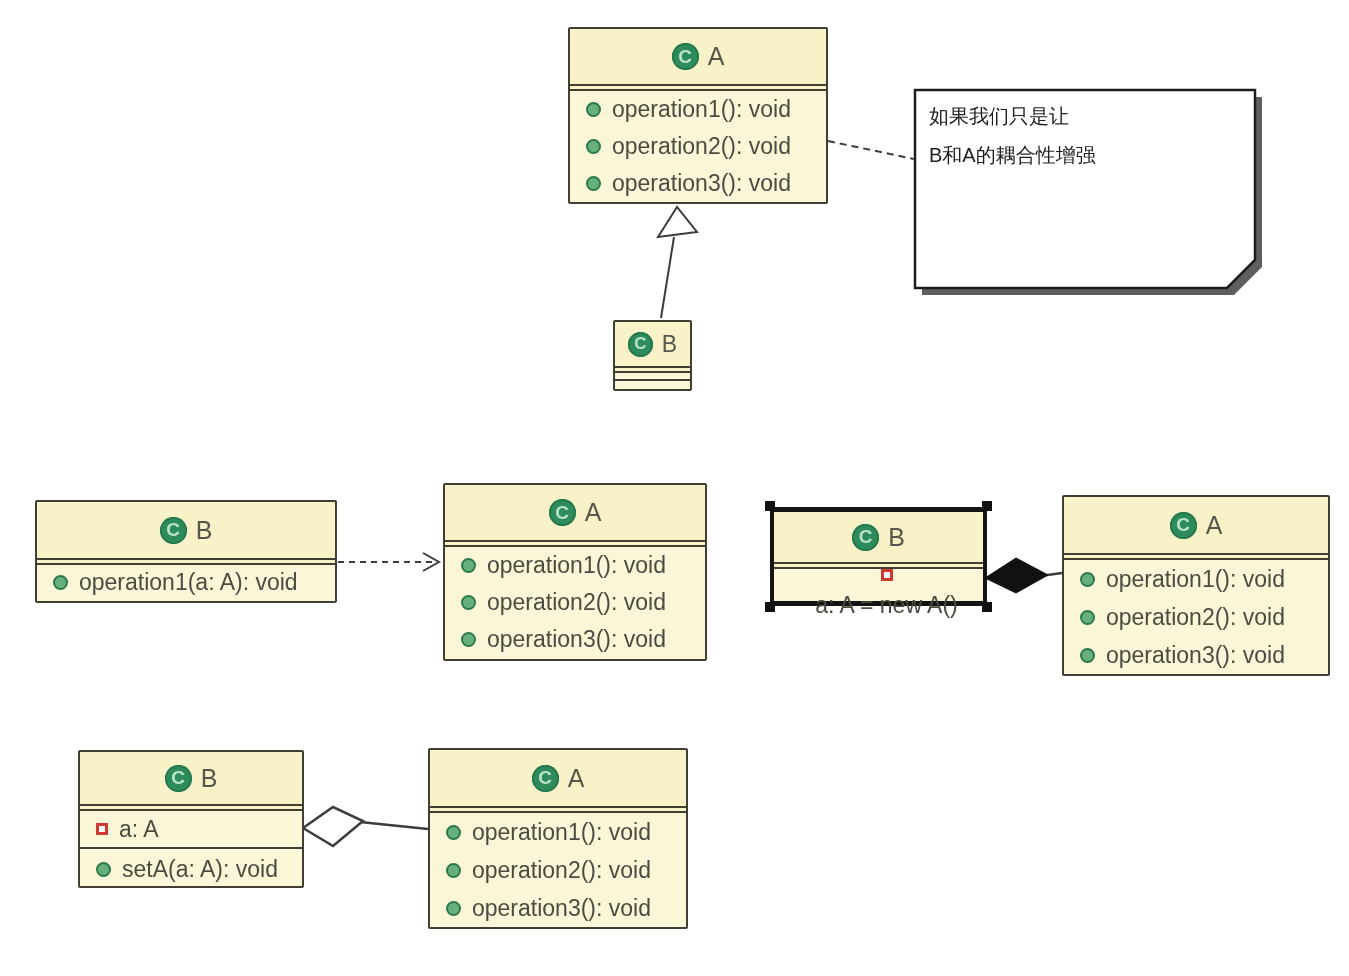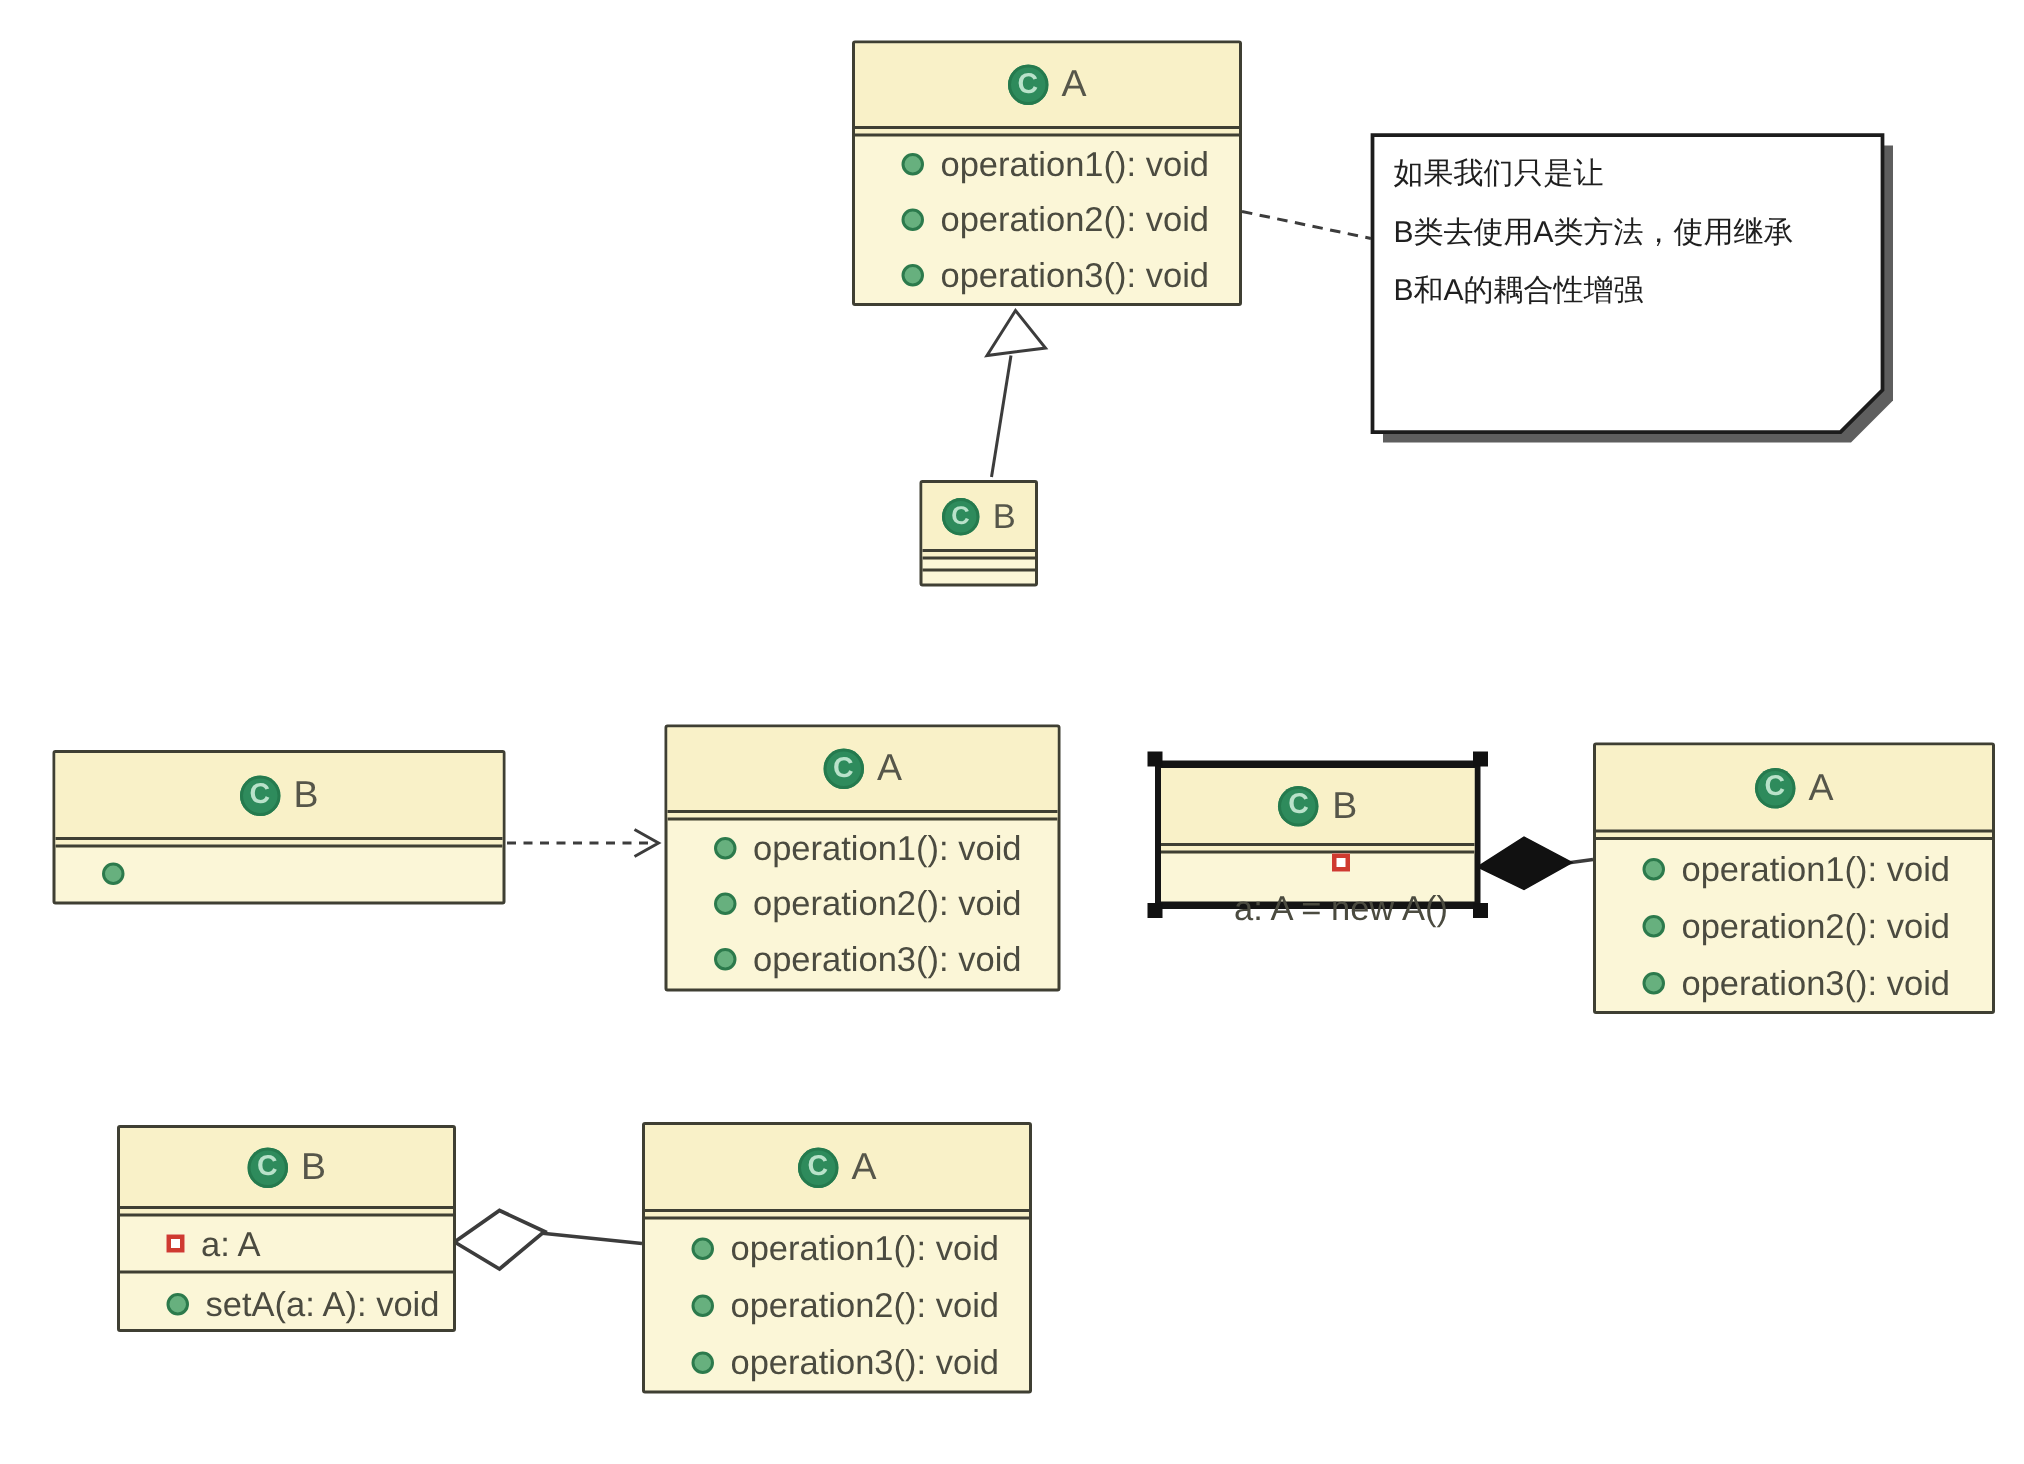"operation1(): void" .row { padding-left: 31px -> 16px }
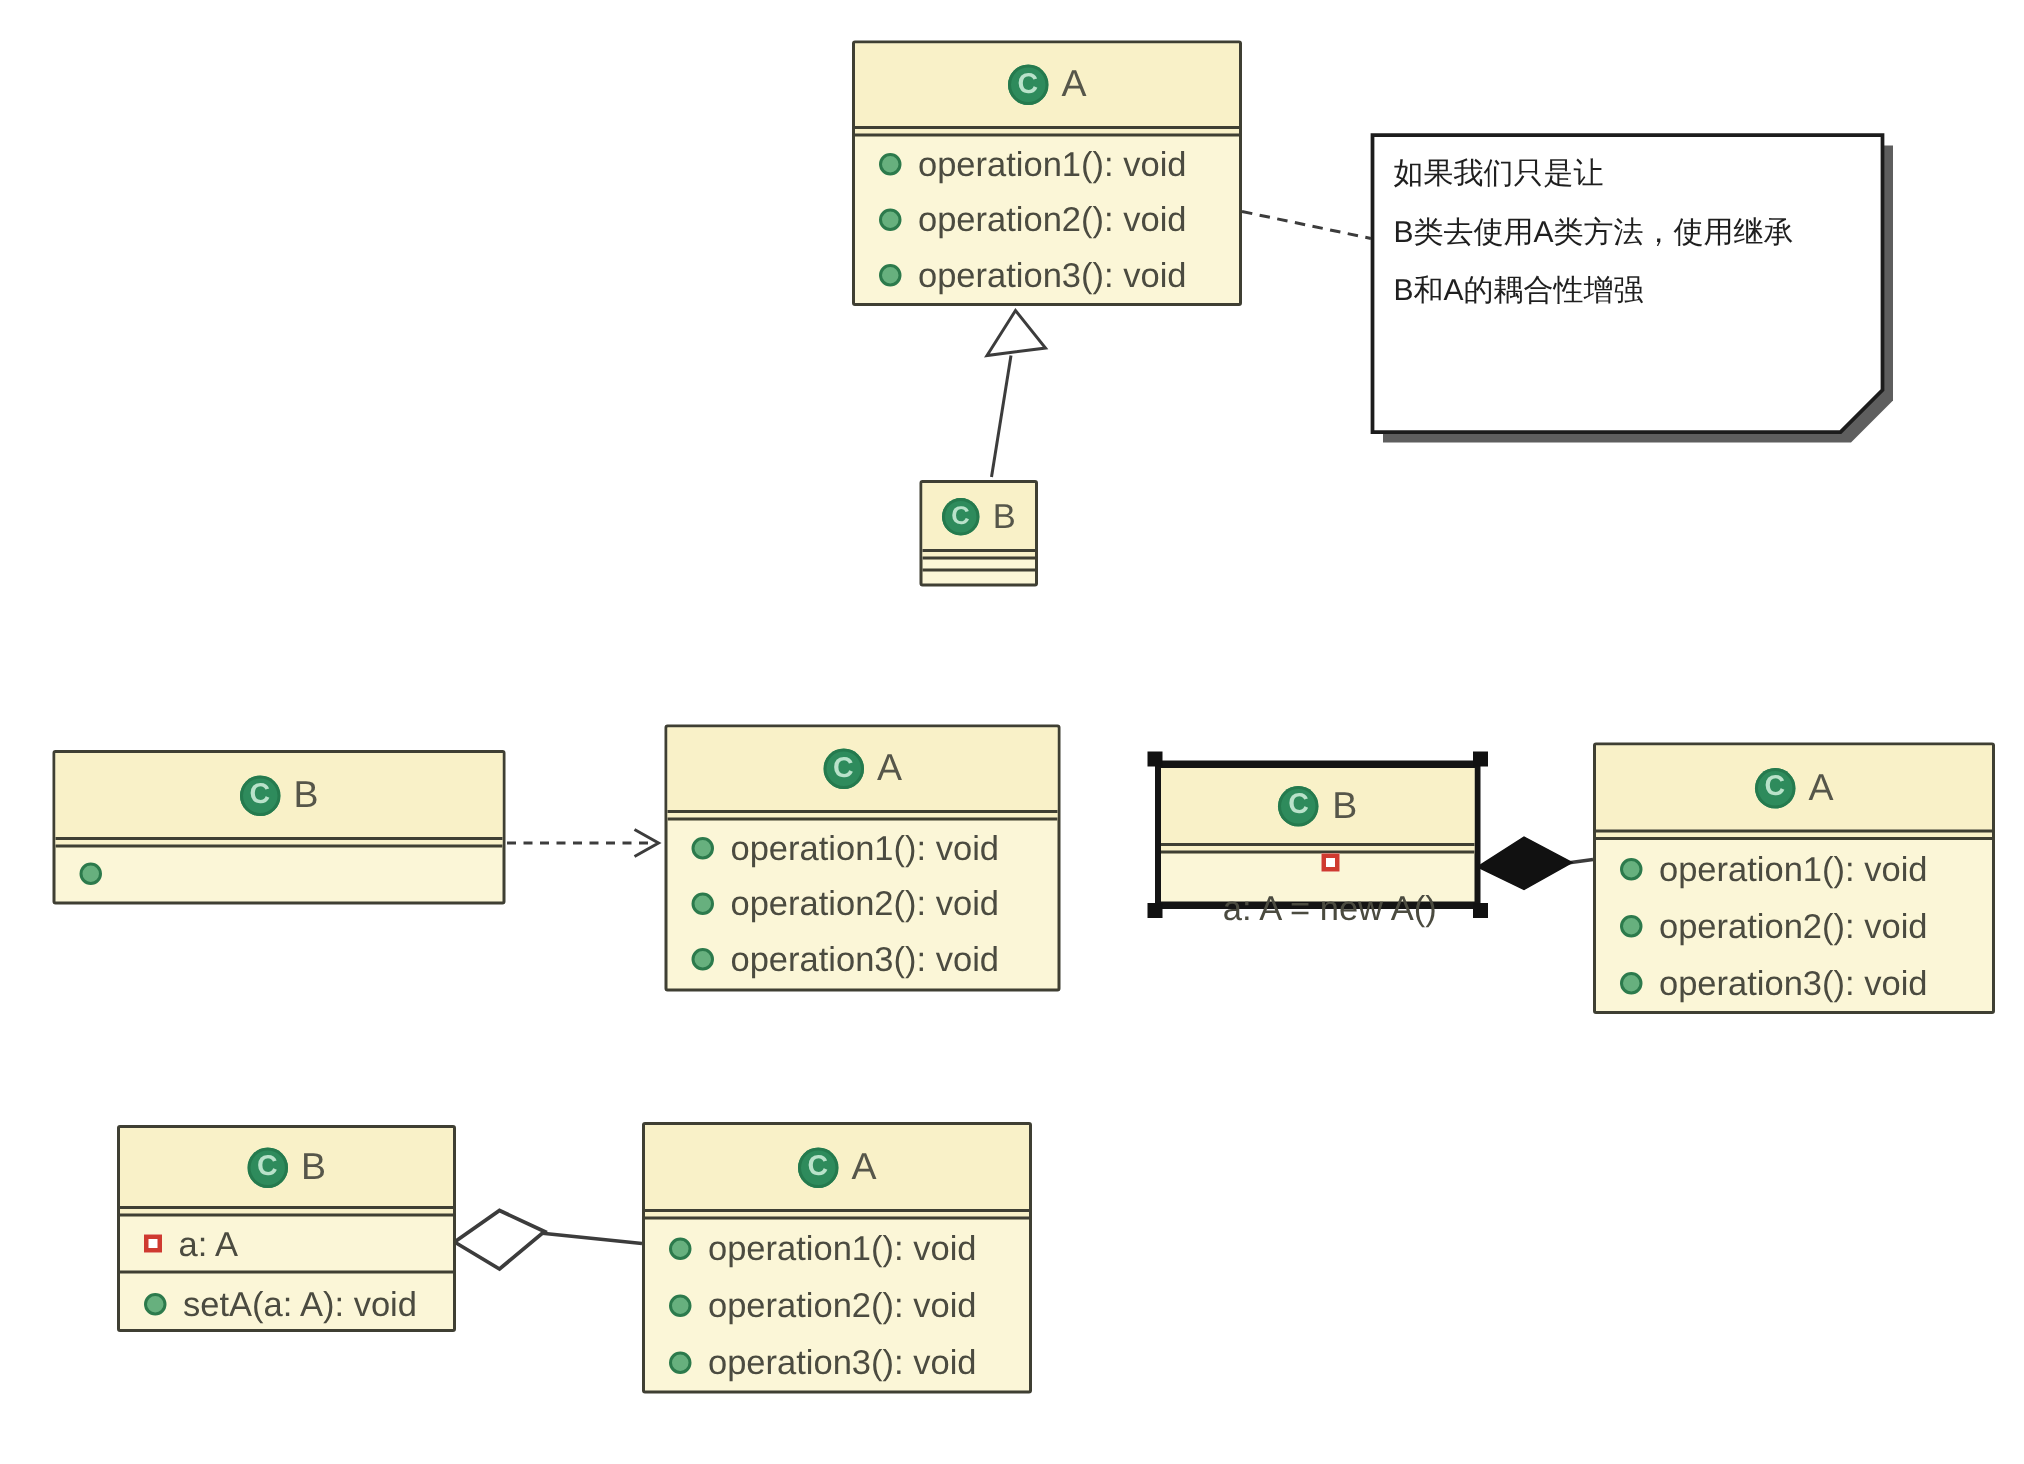"B类去使用A类方法，使用继承" span { html: <span>B类去使用A类方法，使用继承</span> -> none }
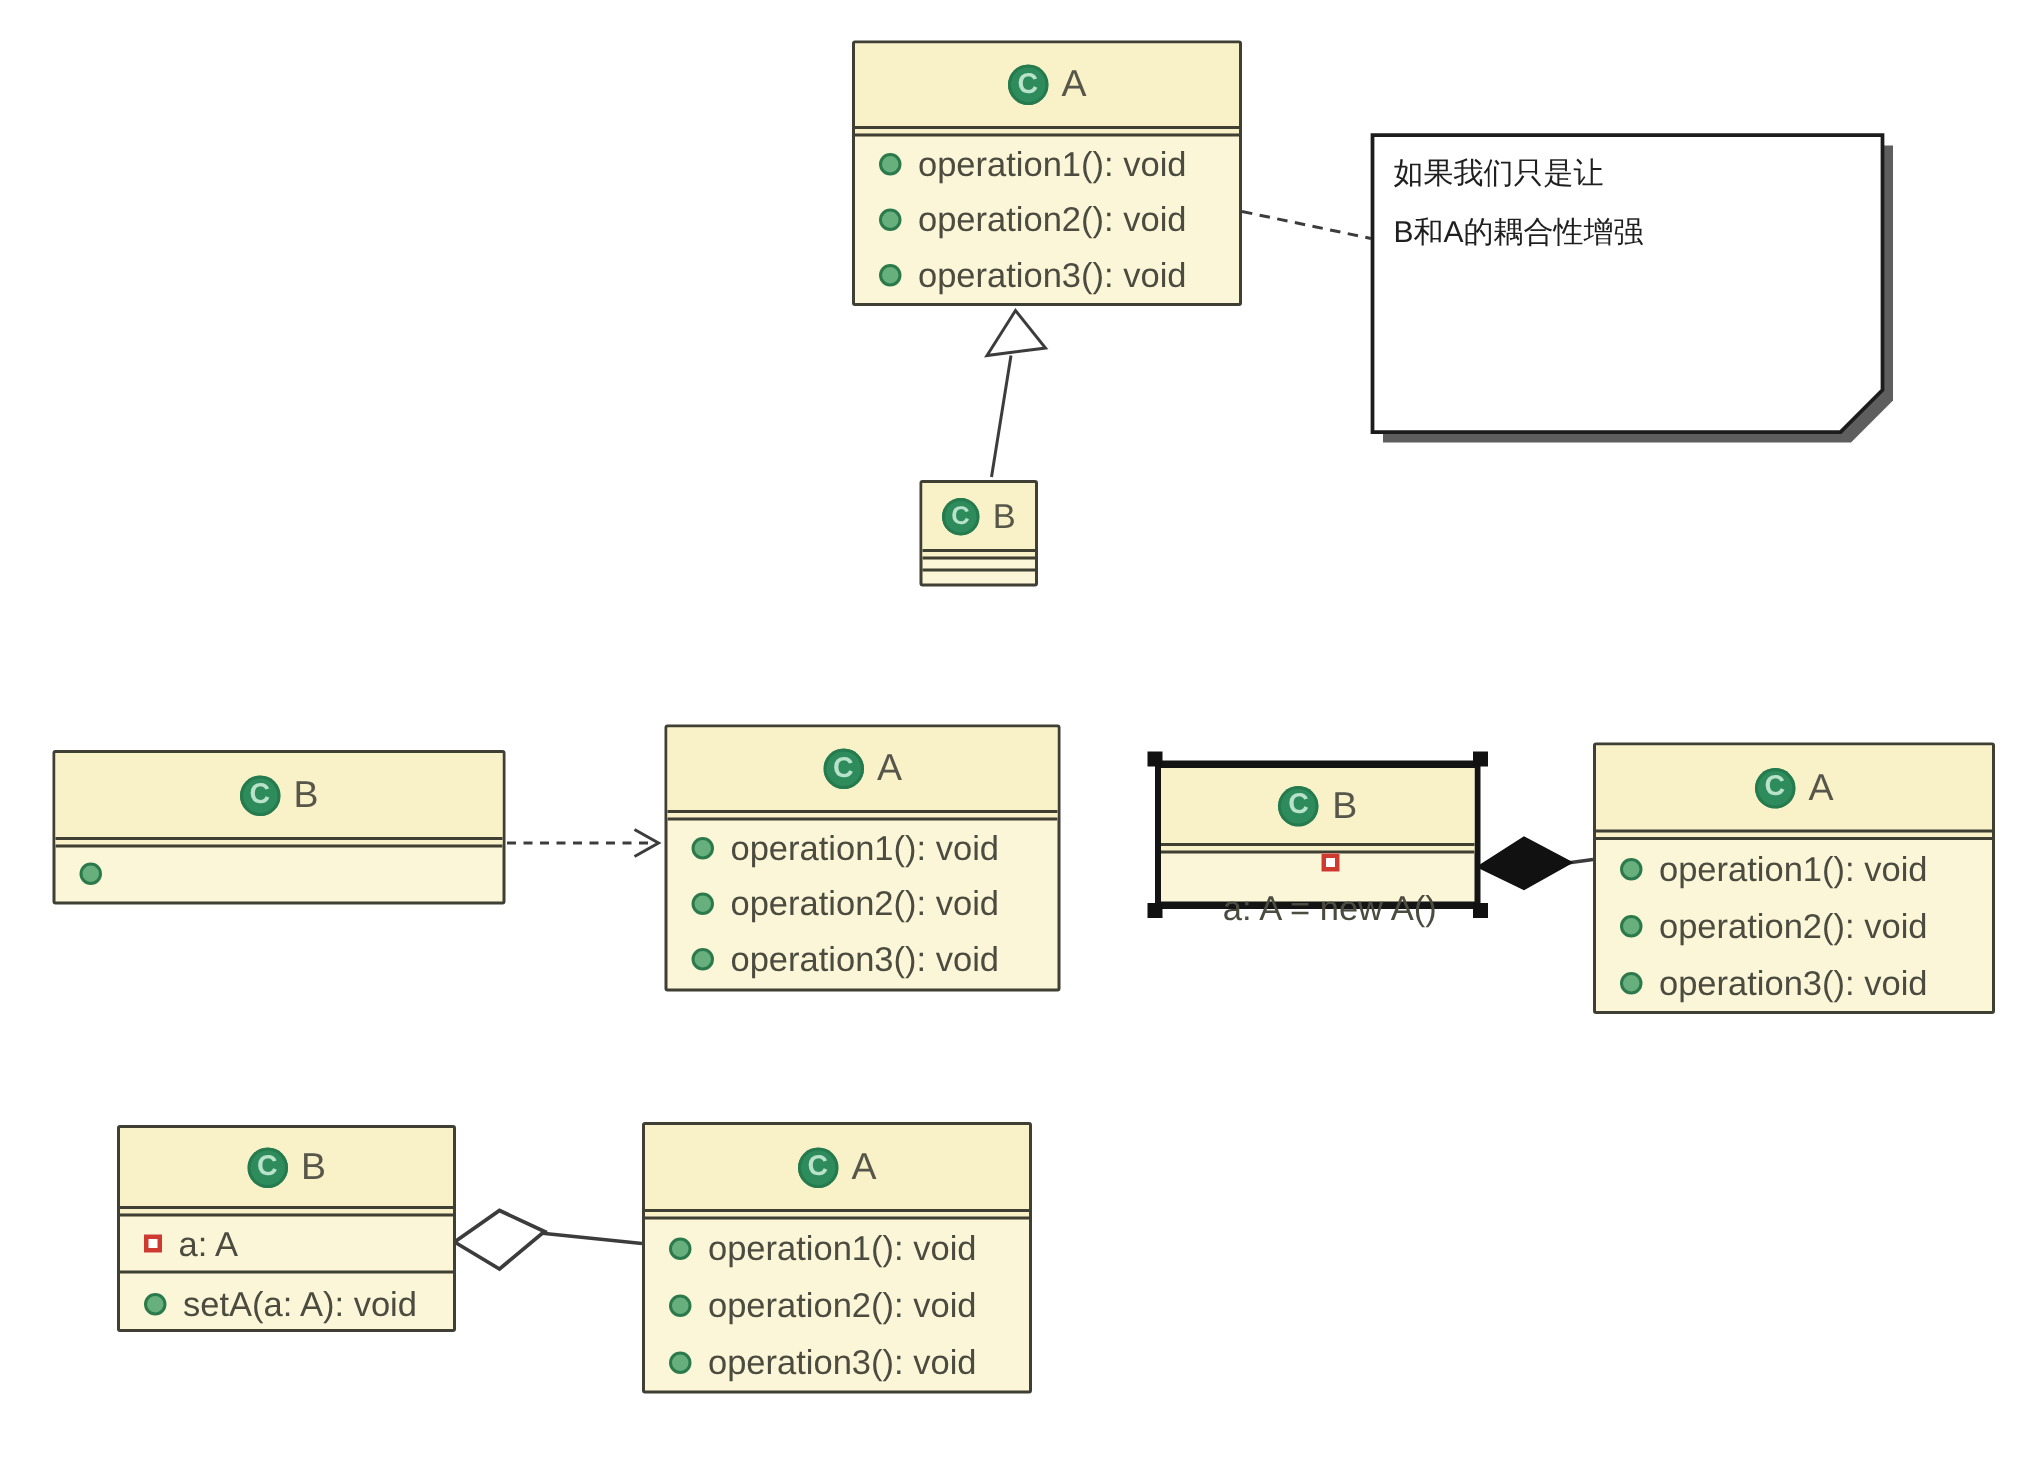"operation1(a: A): void" span.mtext { html: none -> <span>operation1(a: A): void</span> }
